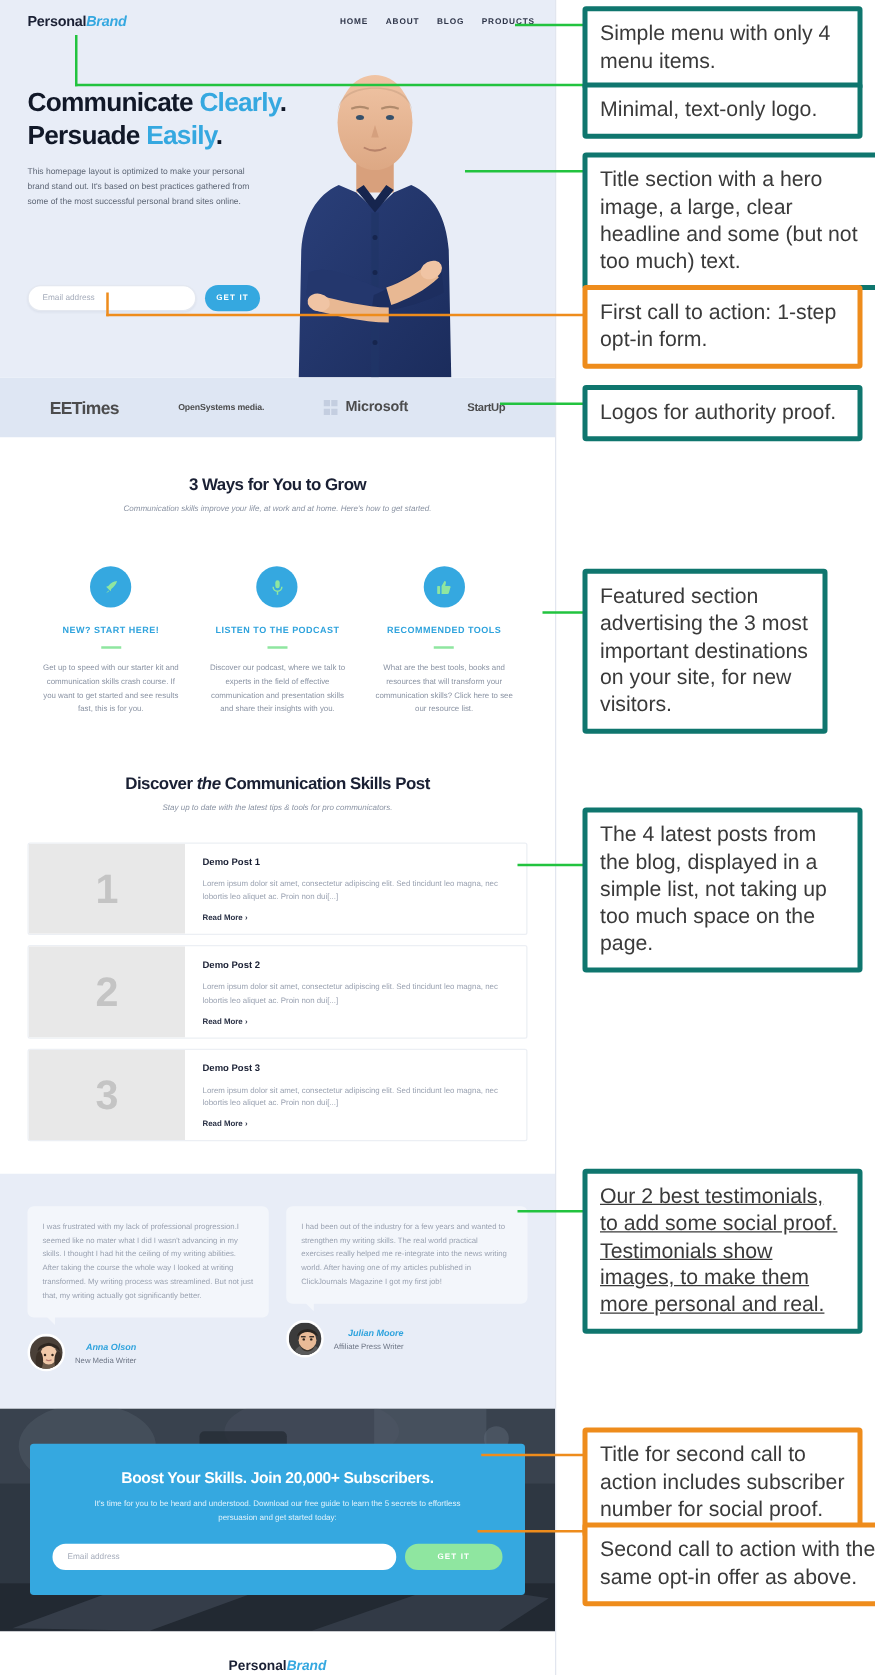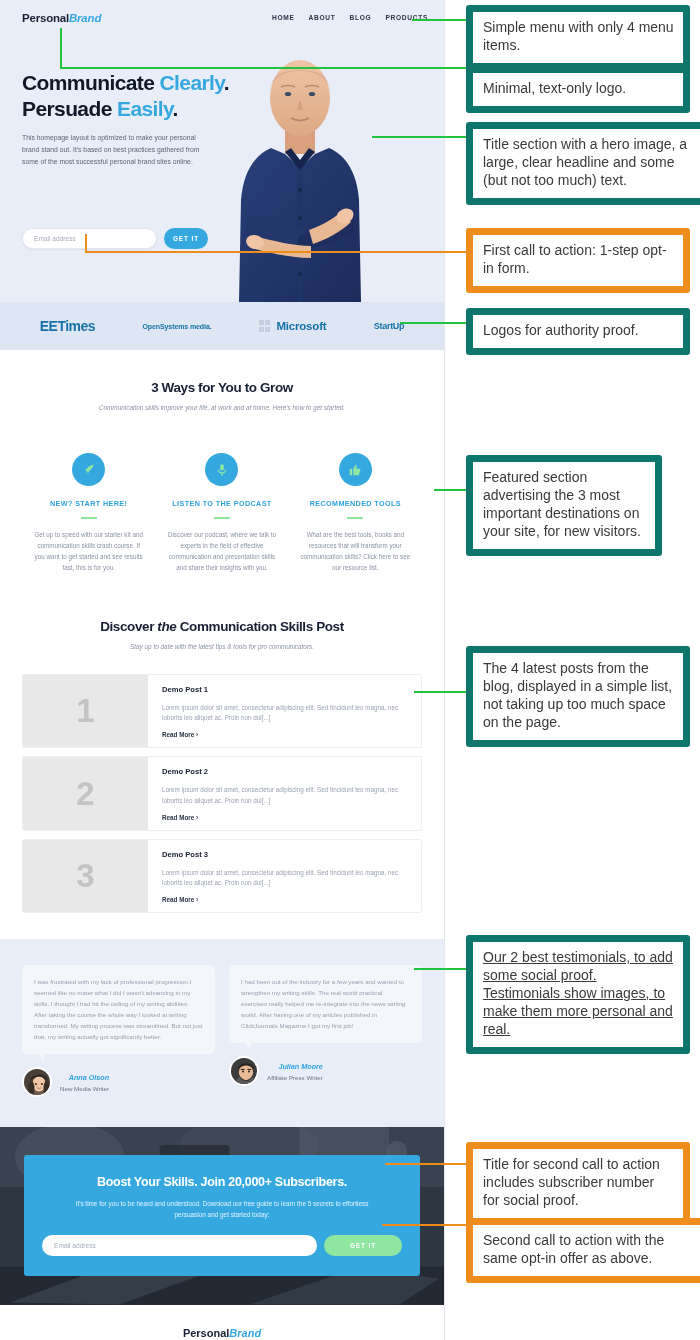"Simple menu with only 4" .note { border: 7px solid #0f766e -> 4px solid #0f766e; font-size: 14px -> 17px }
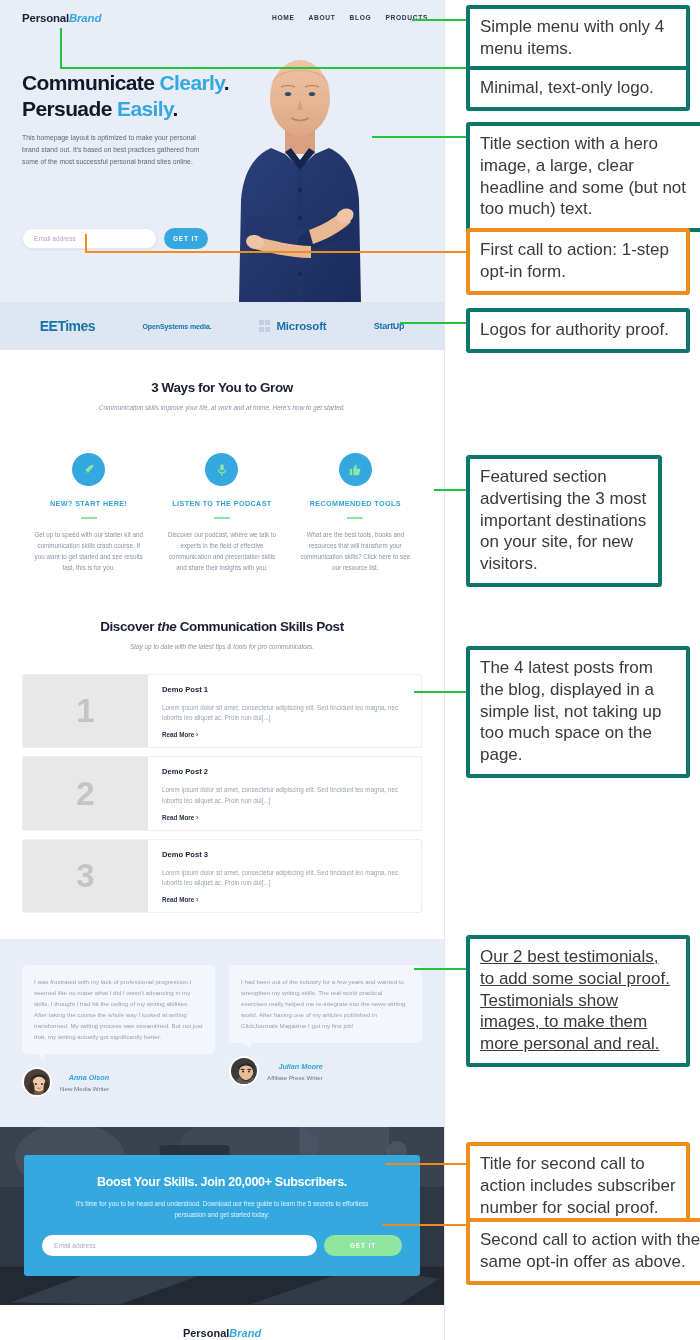"EETimes" .logostrip .lg { color: #0369a1 -> #404040 }
